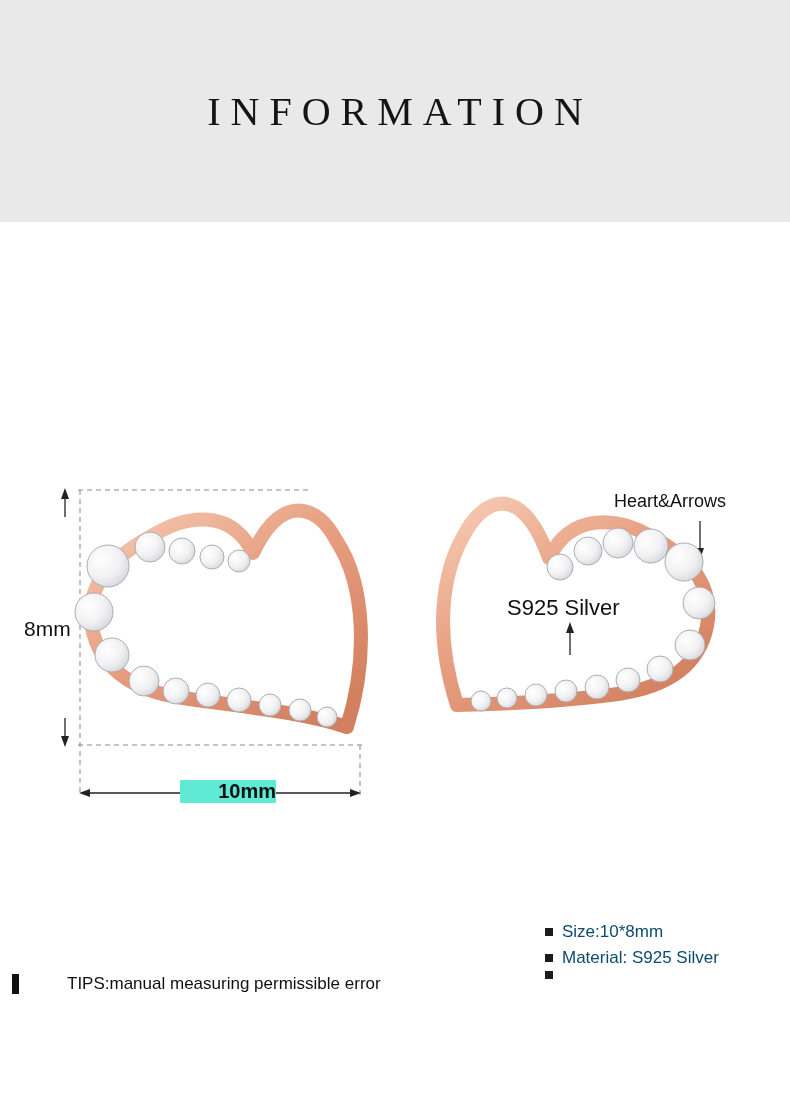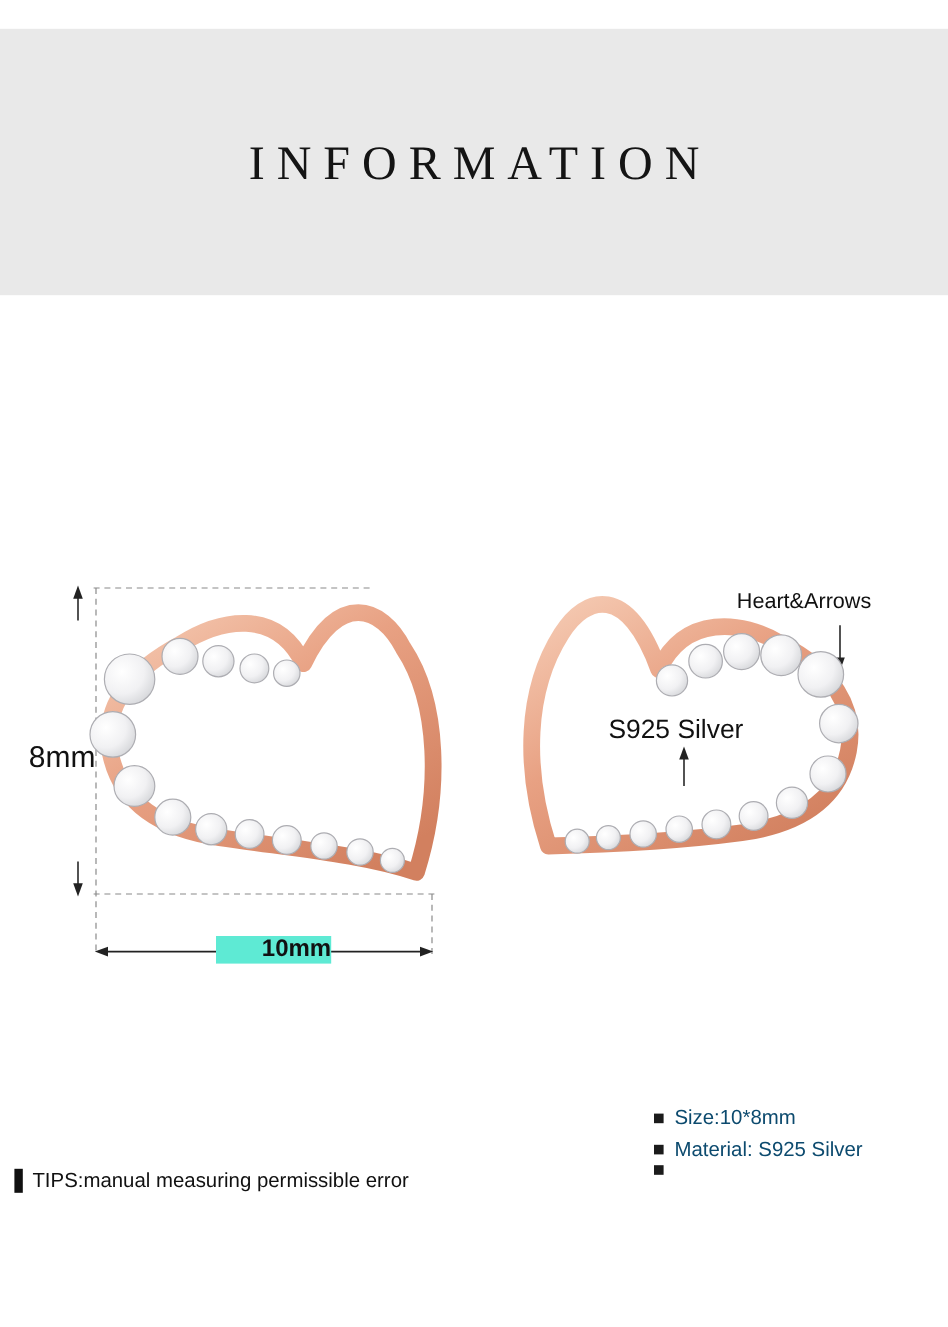"INFORMATION" .banner { margin-top: 24px -> none }
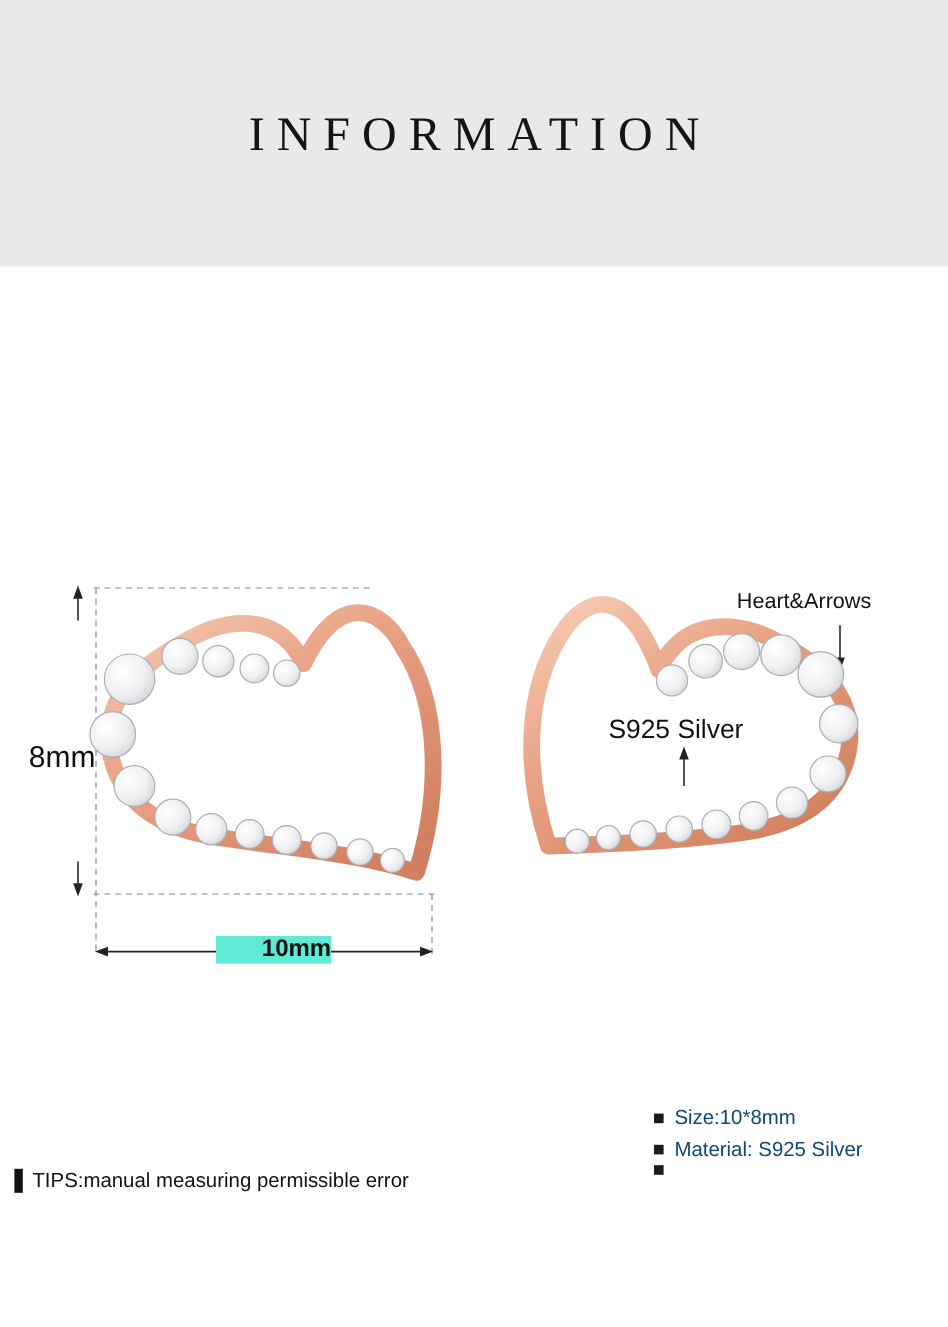"8mm" .label-8mm { font-size: 25px -> 21px }
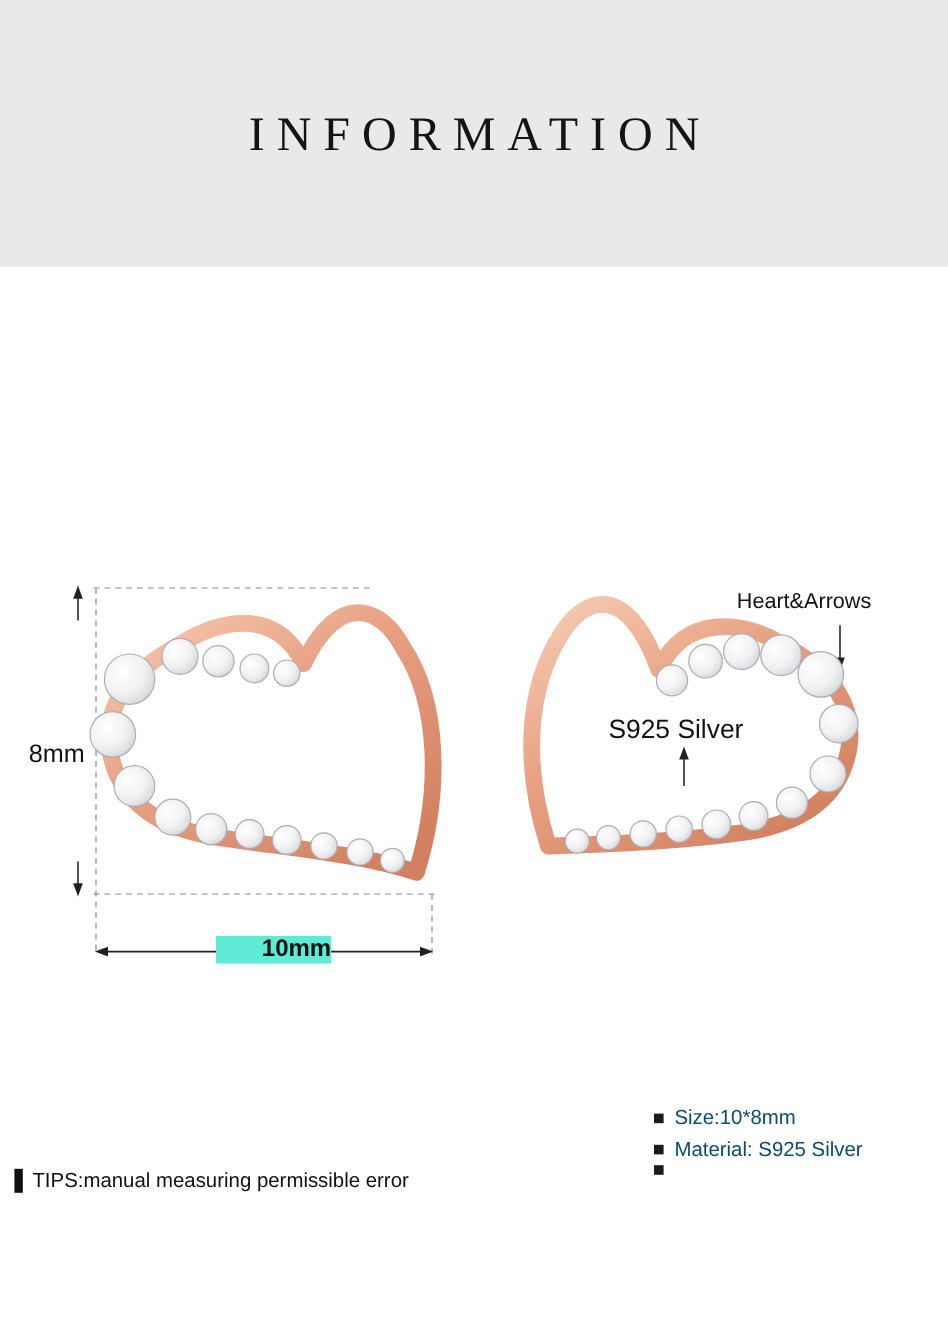"TIPS:manual measuring permissible error" .tips { gap: none -> 40px }
